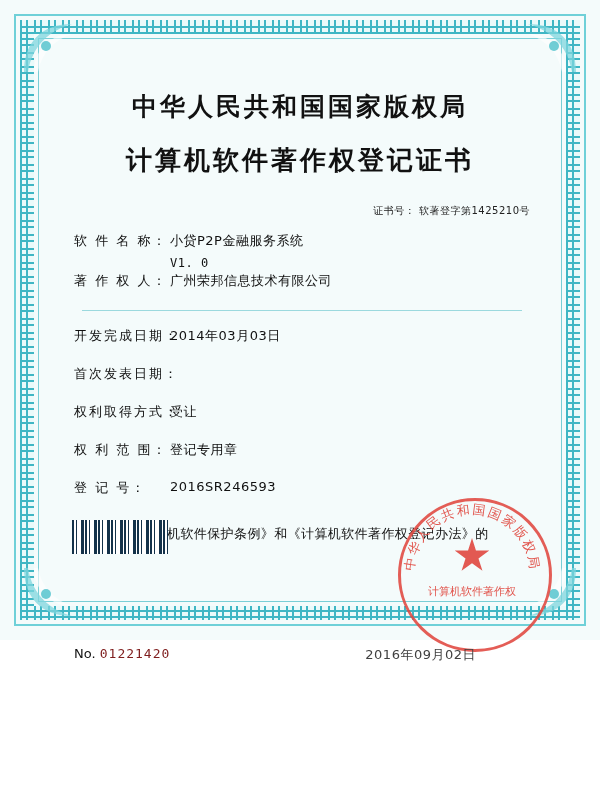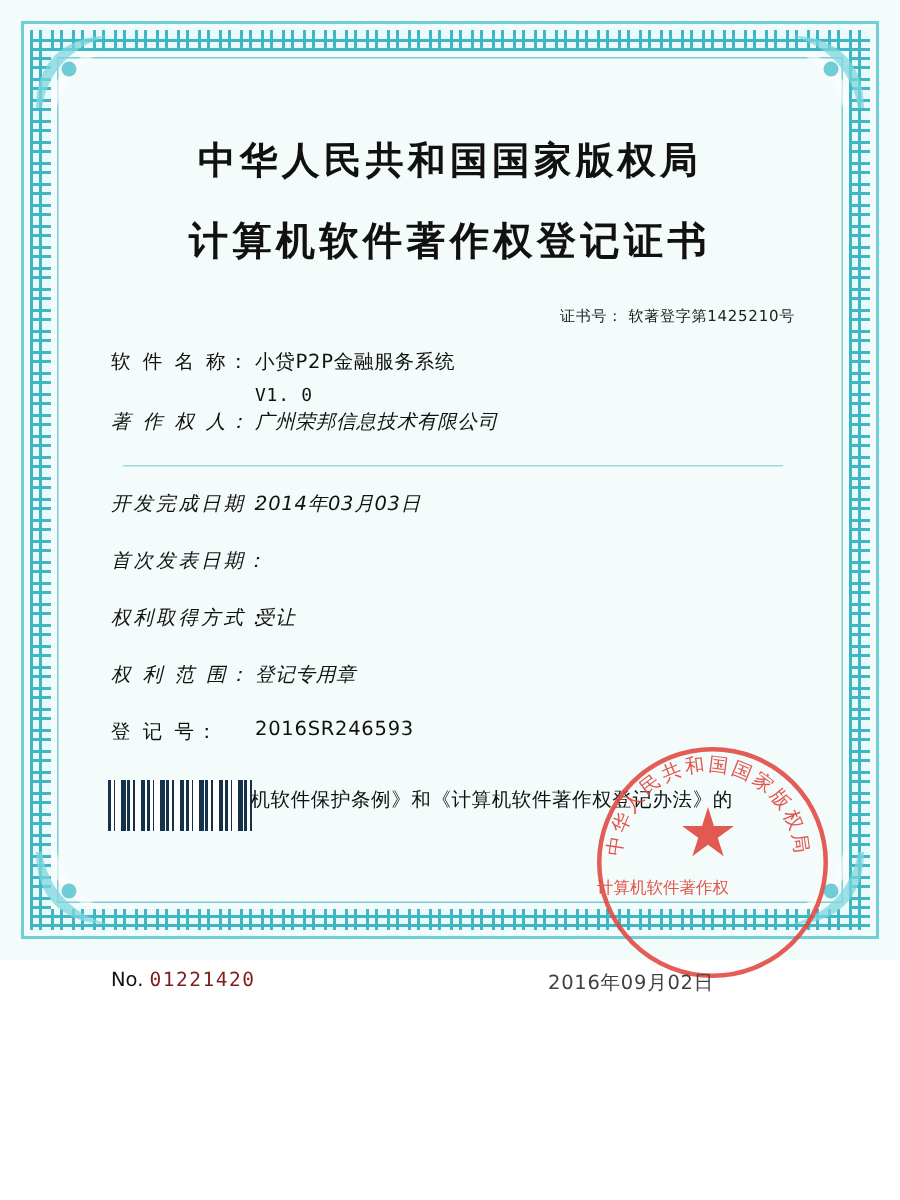"著 作 权 人：" .spaced-row { font-style: italic -> none }
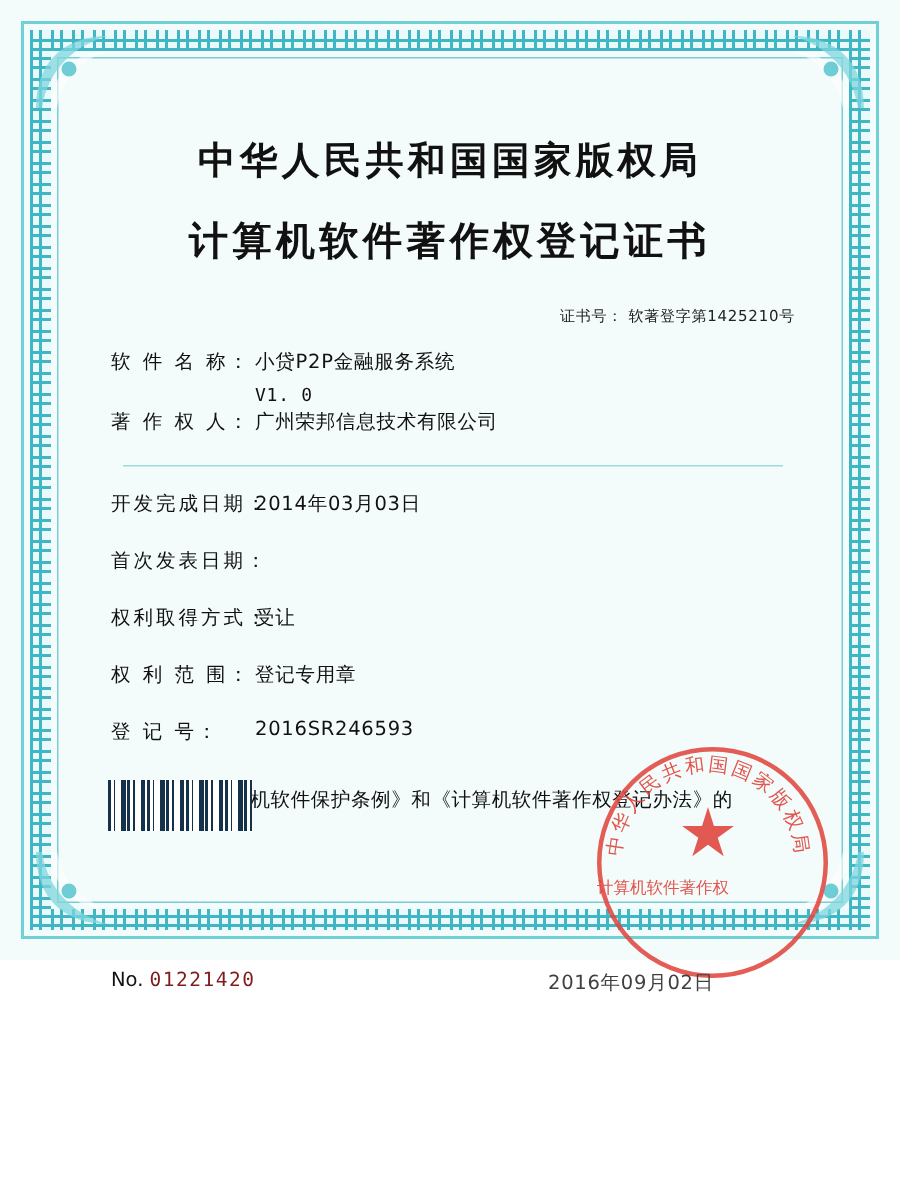"计算机软件著作权" .seal-lines { text-align: none -> center }
